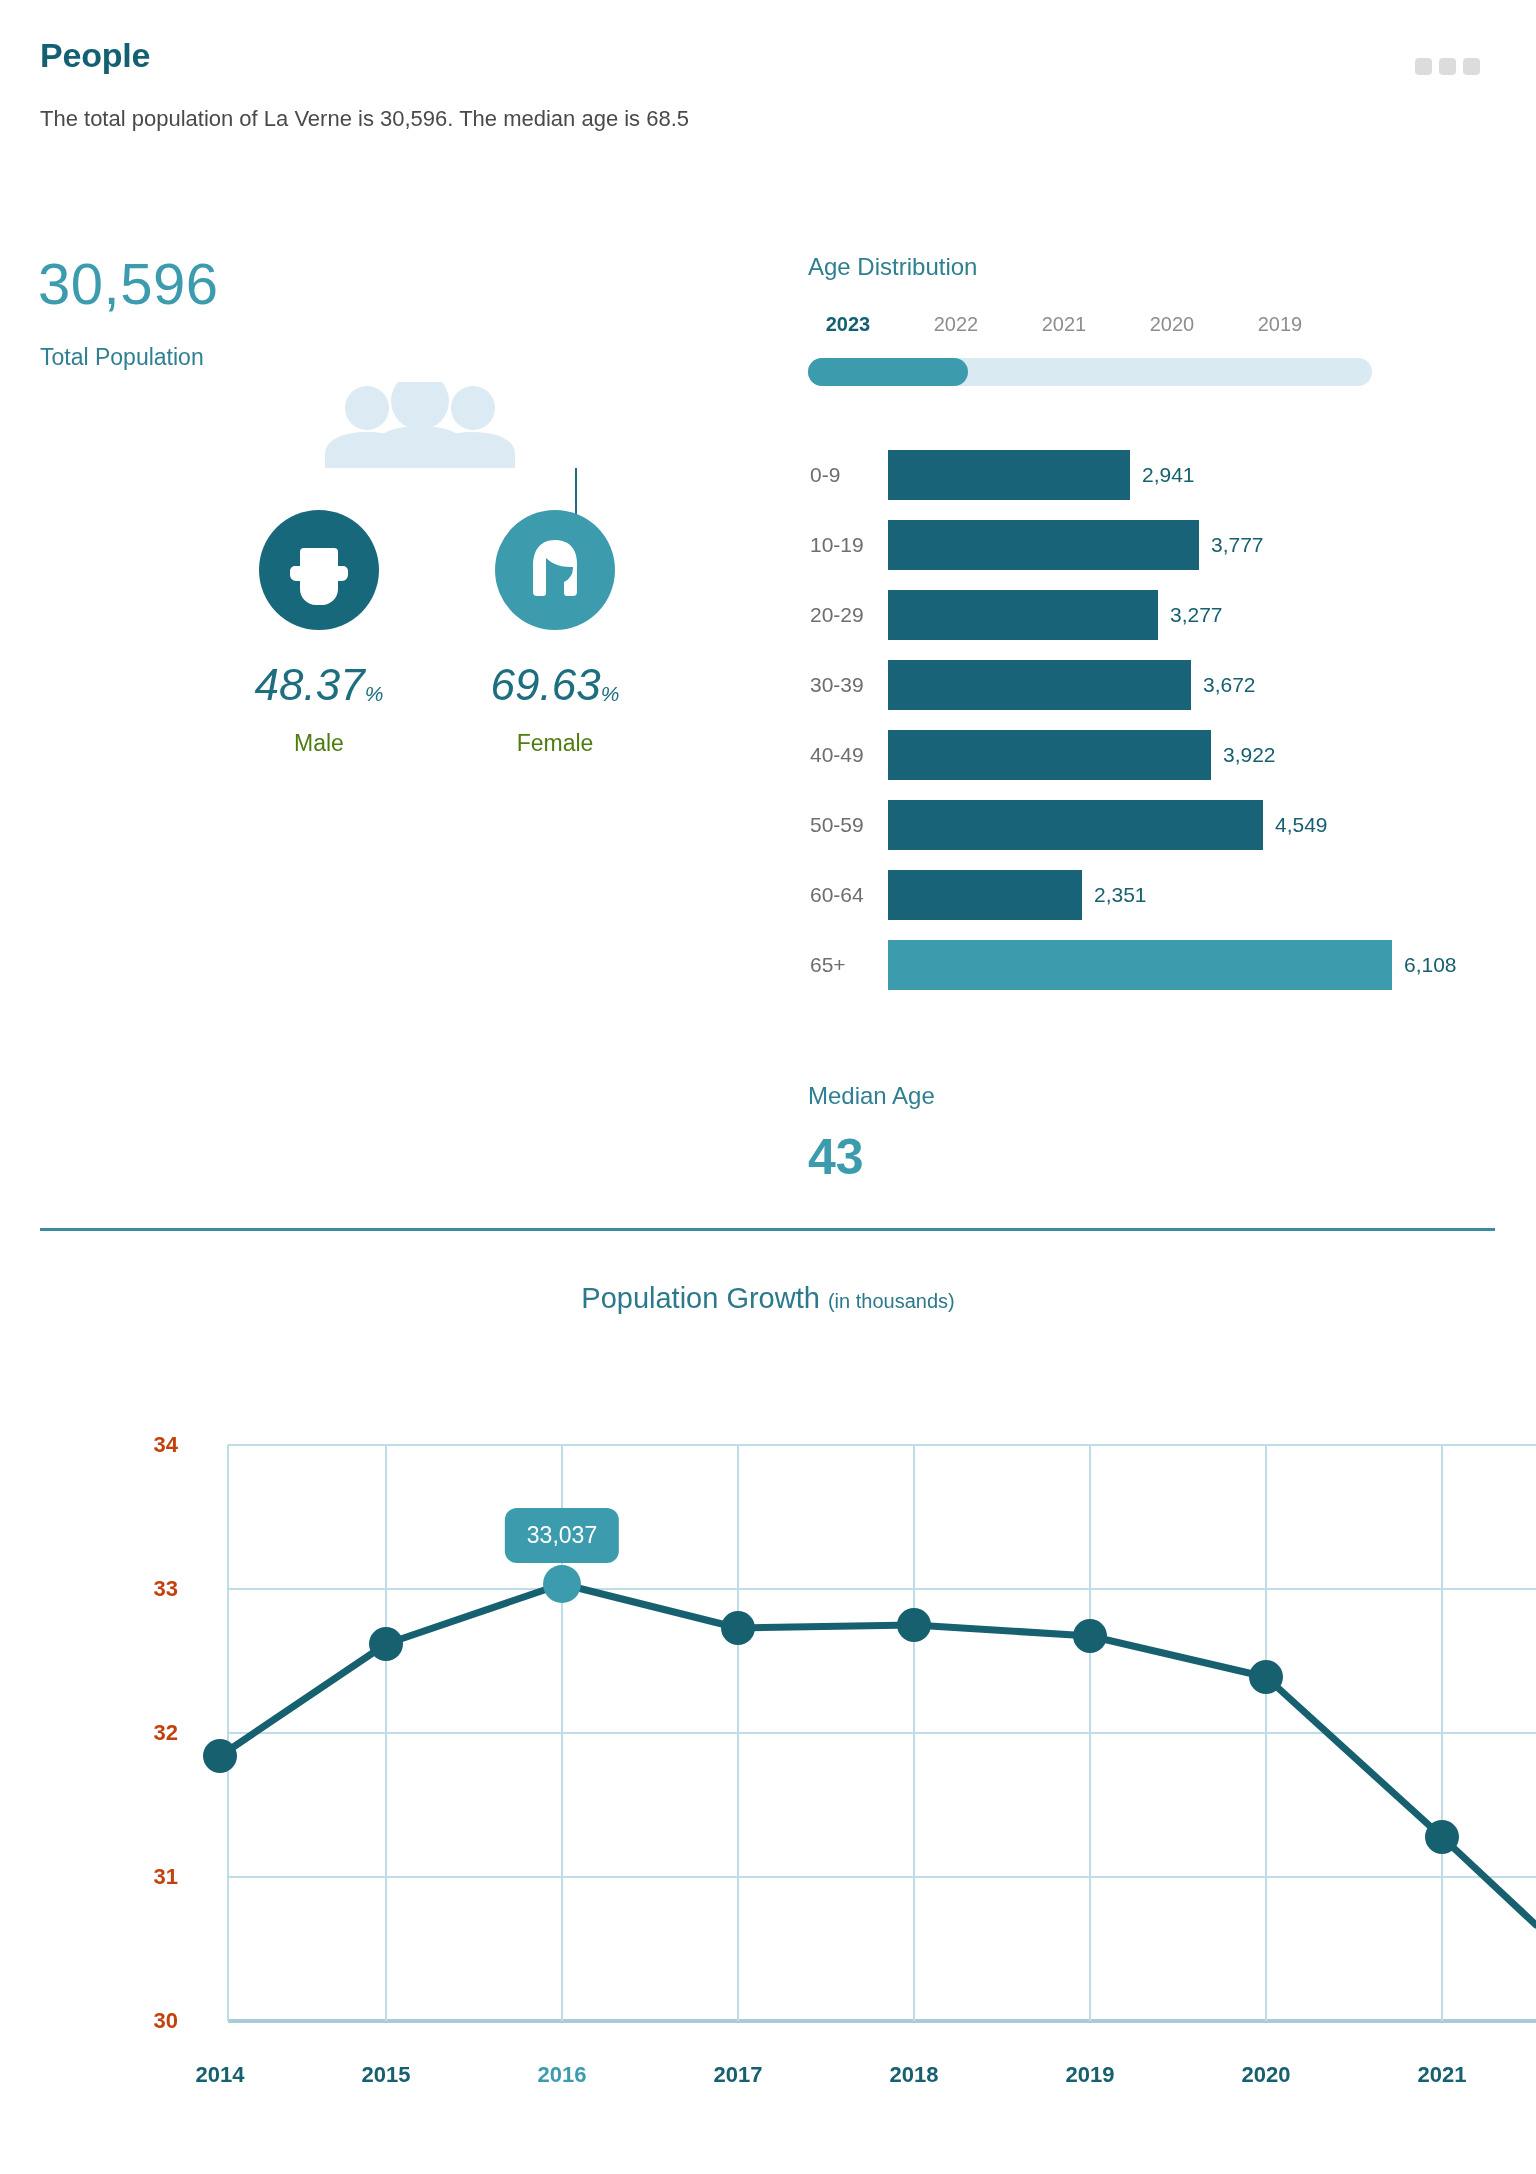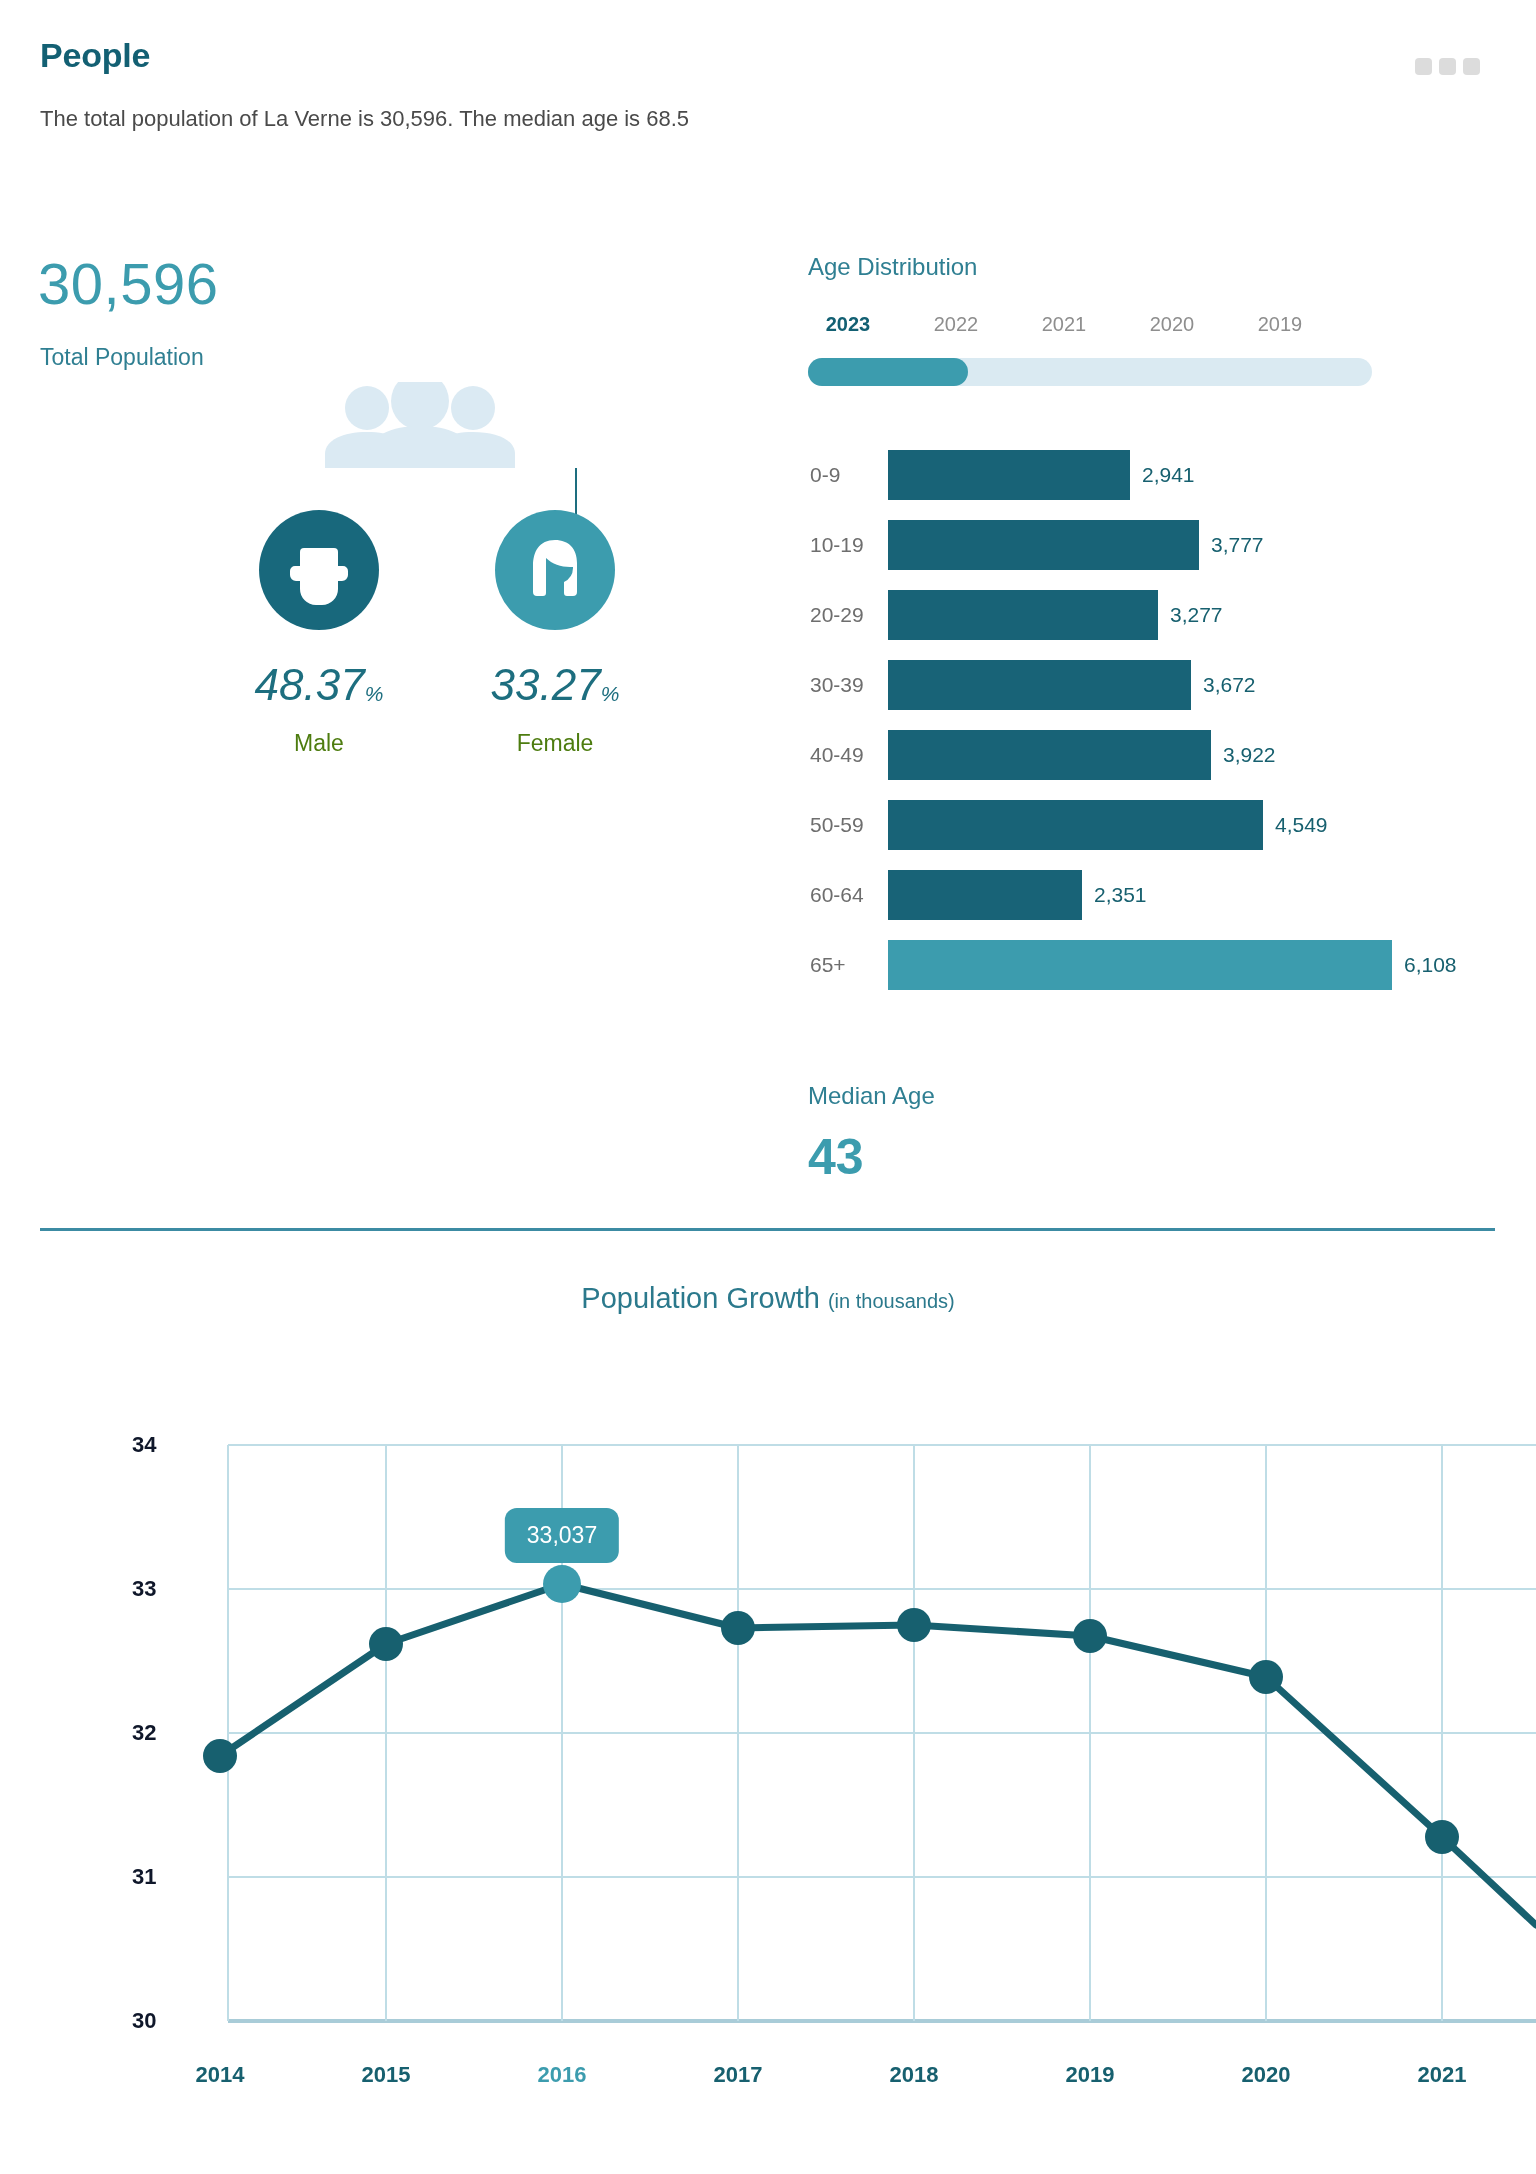"33.27" span { text: 33.27 -> 69.63 }
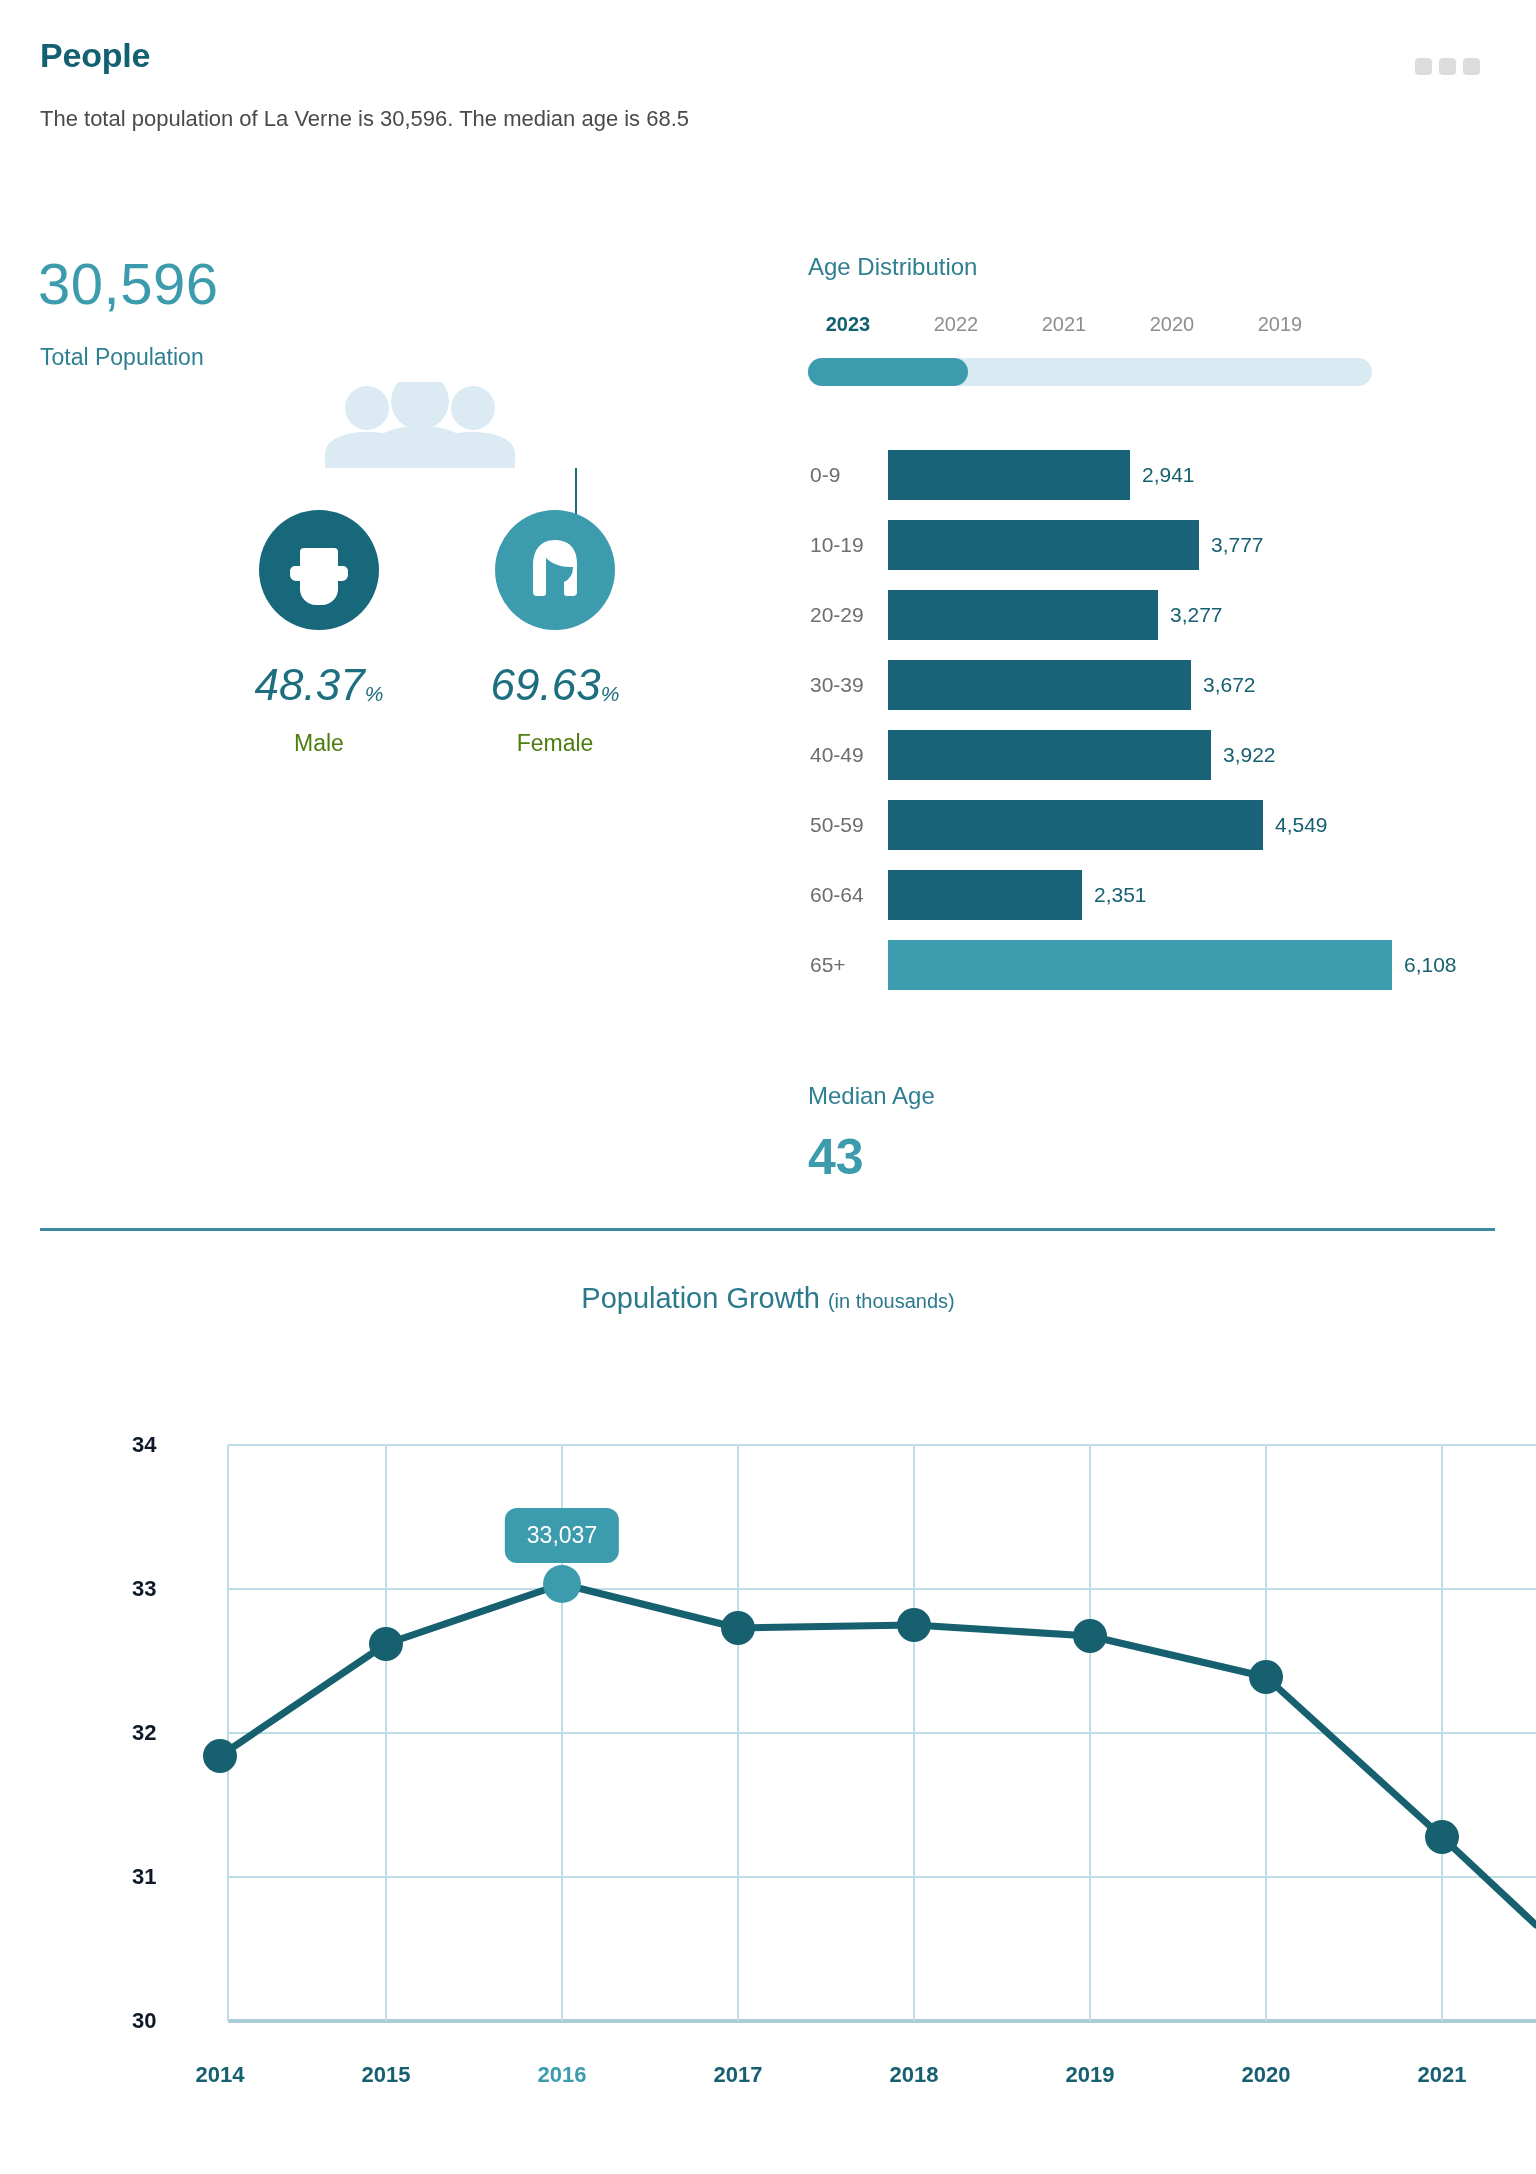"34" .ylab { color: #0f172a -> #c2410c; text-align: none -> right }
